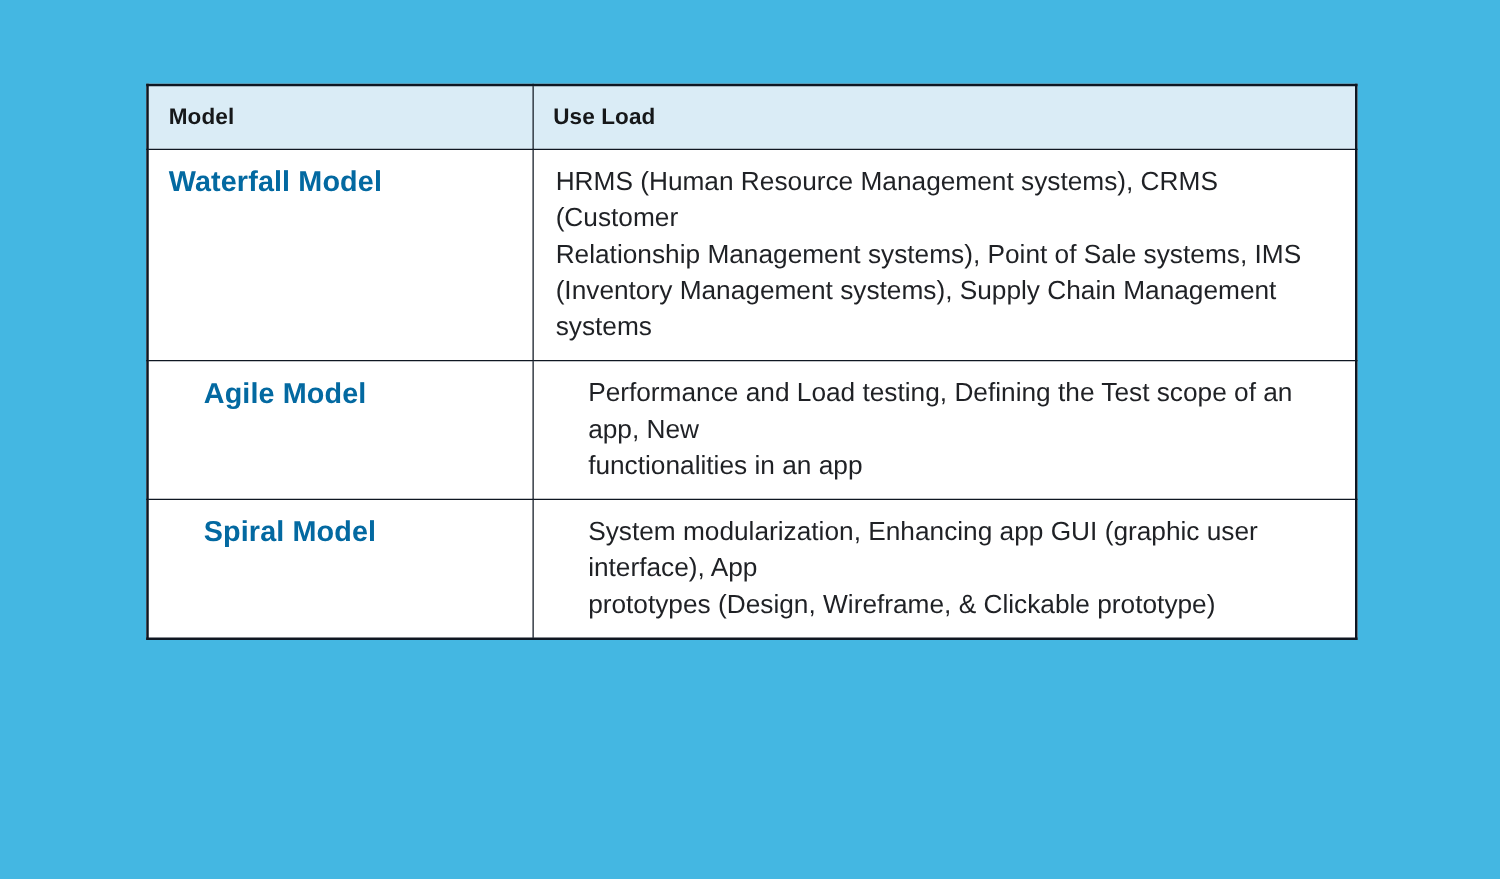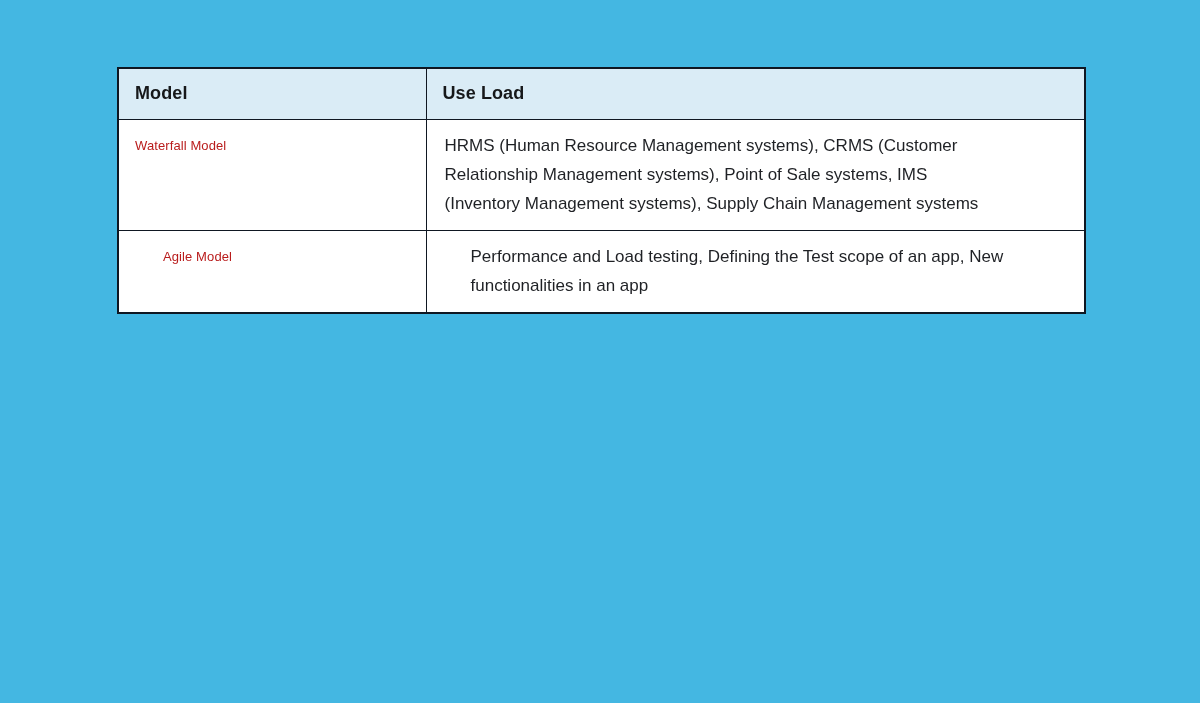"Waterfall Model" td.model-cell { color: #b91c1c -> #0369a1; font-size: 13px -> 23px; font-weight: 400 -> 700 }
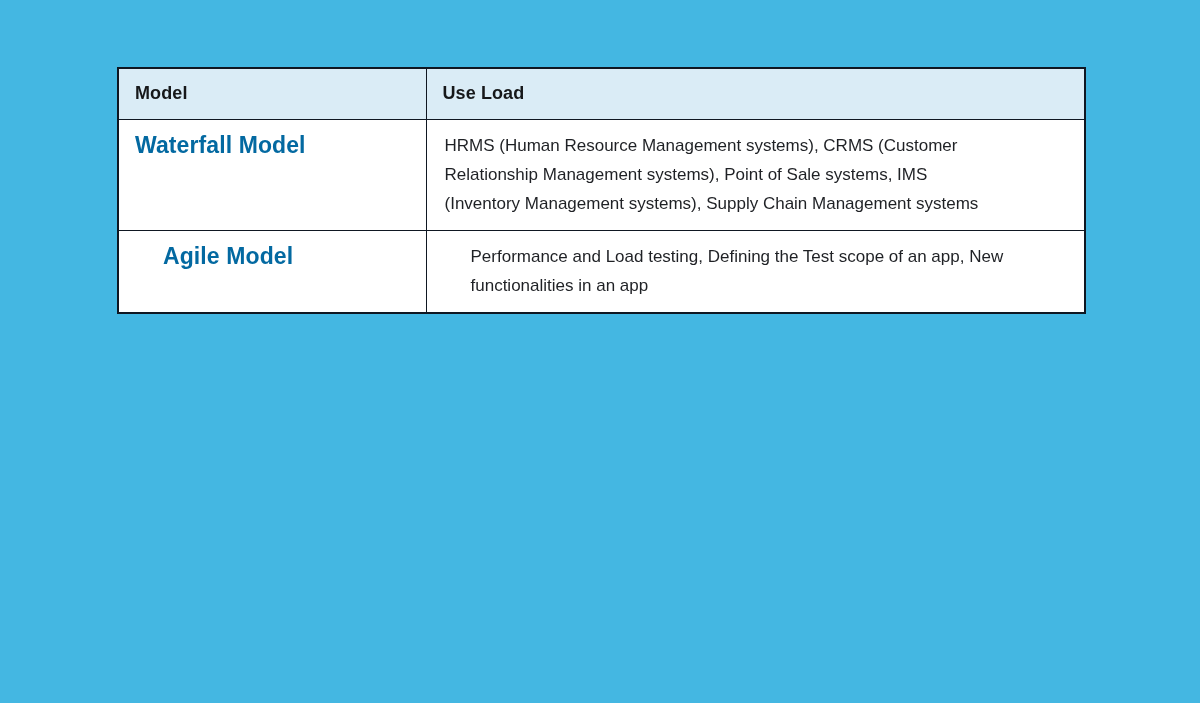"HRMS (Human Resource Management" td.usecases-cell { font-size: 17px -> 21px }
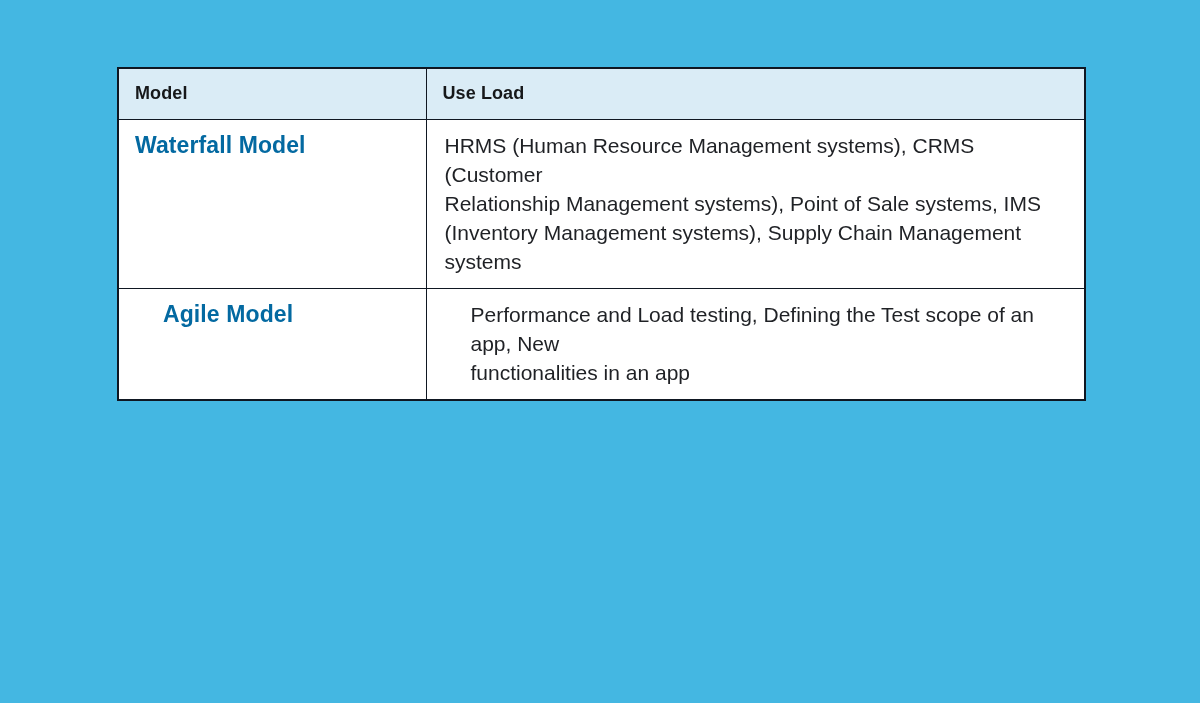"Spiral Model" tr.row-std { html: none -> <tr> <td> <span>Spiral Model</span> </td> <td> <span>System modularization, Enhancing app GUI (graphic user interface), App prototypes (Design, Wireframe, &amp; Clickable prototype)</span> </td> </tr> }
